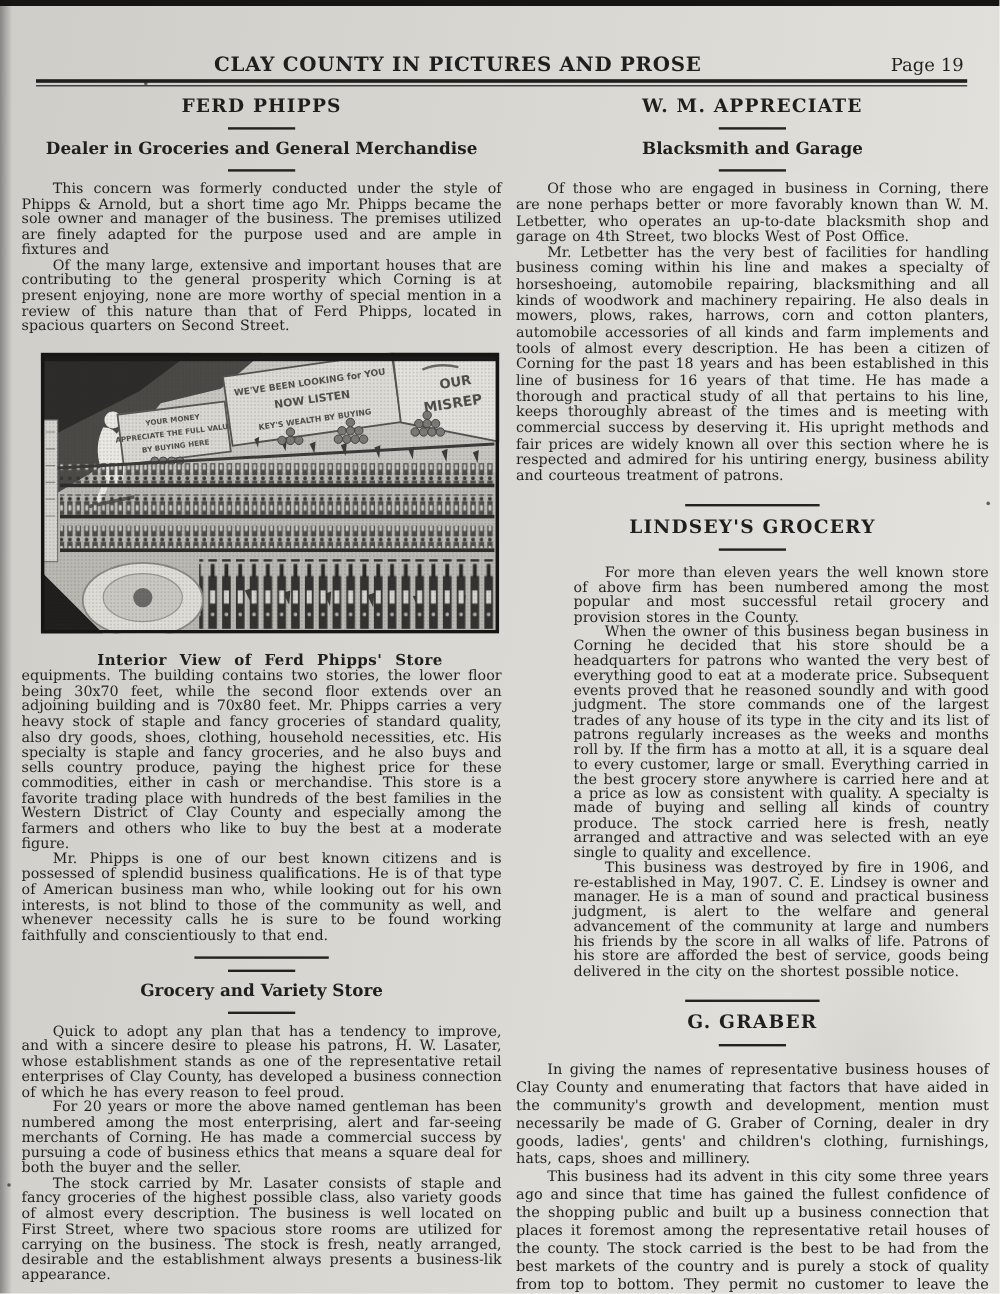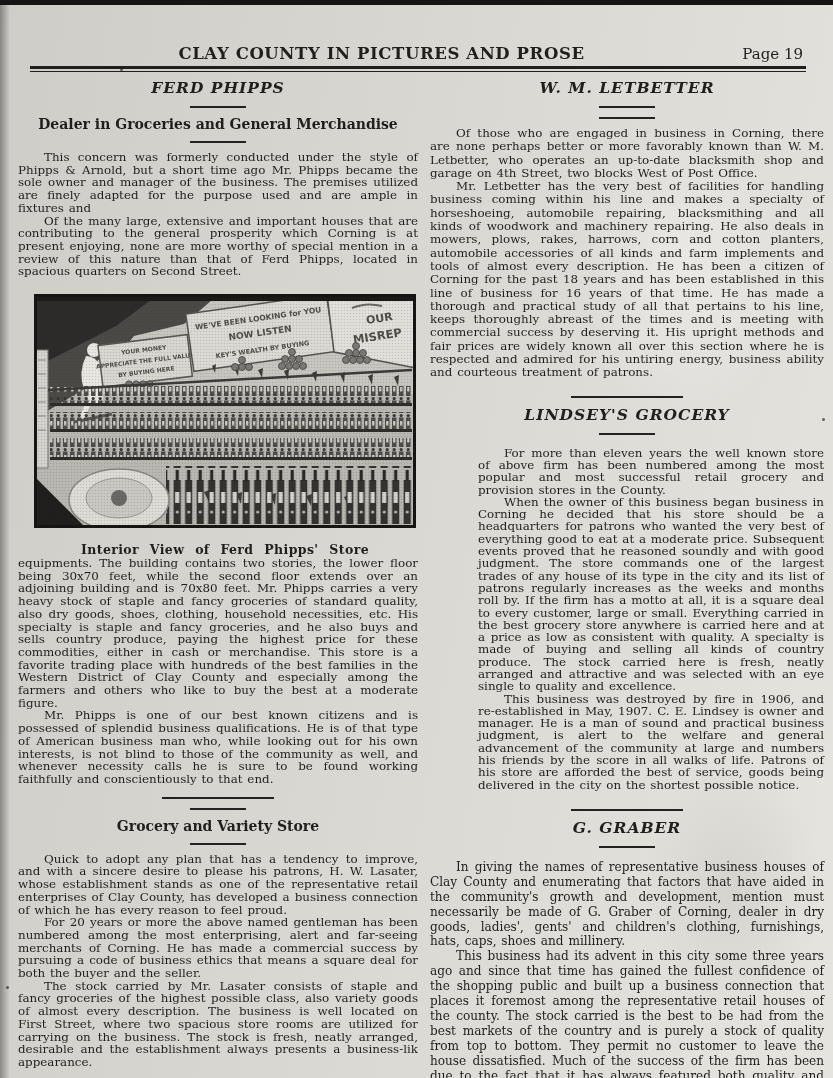"FERD PHIPPS" h2.sec-title { font-style: italic -> none }
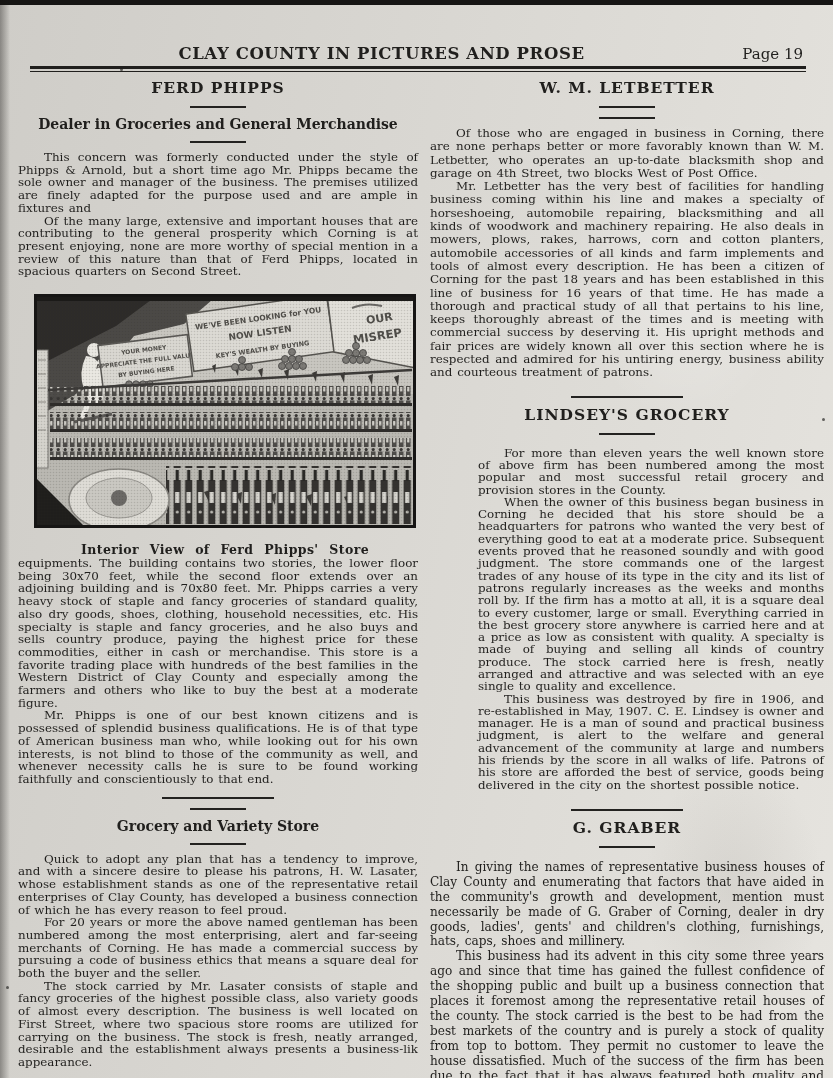"W. M. LETBETTER" h2.sec-title { text: LETBETTER -> APPRECIATE }
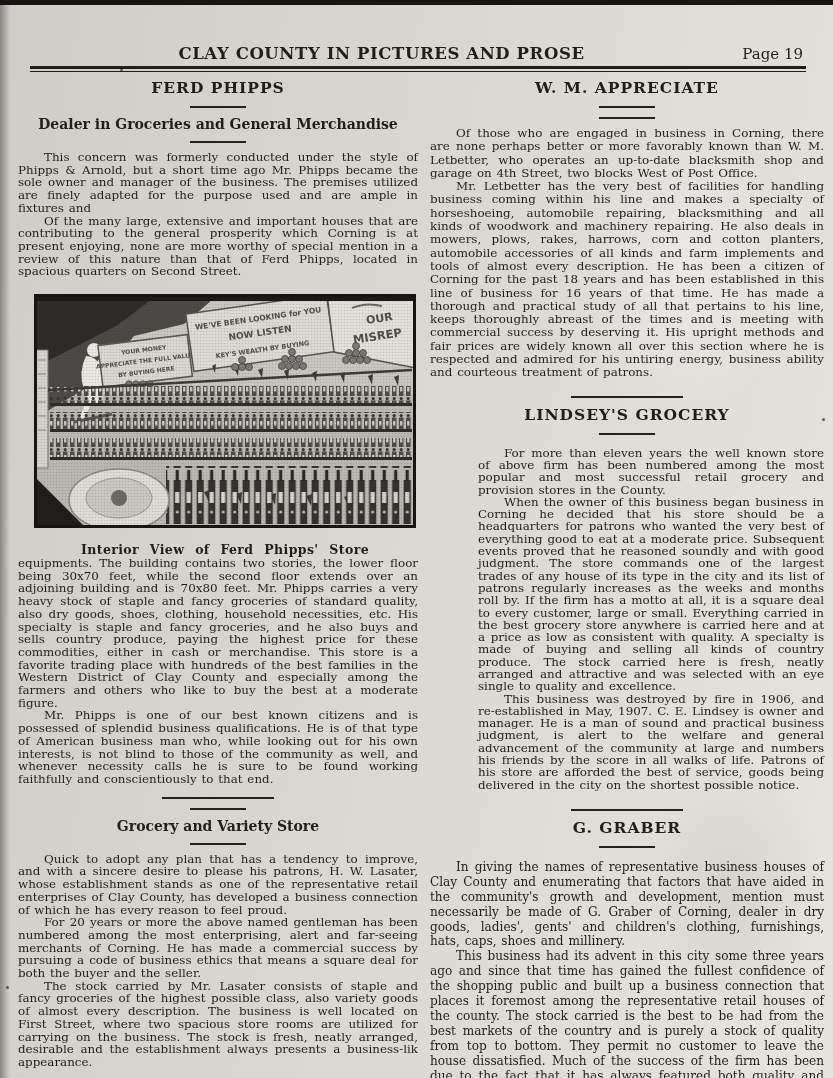"Blacksmith and Garage" h3.sec-sub { html: none -> <h3>Blacksmith and Garage</h3> }
